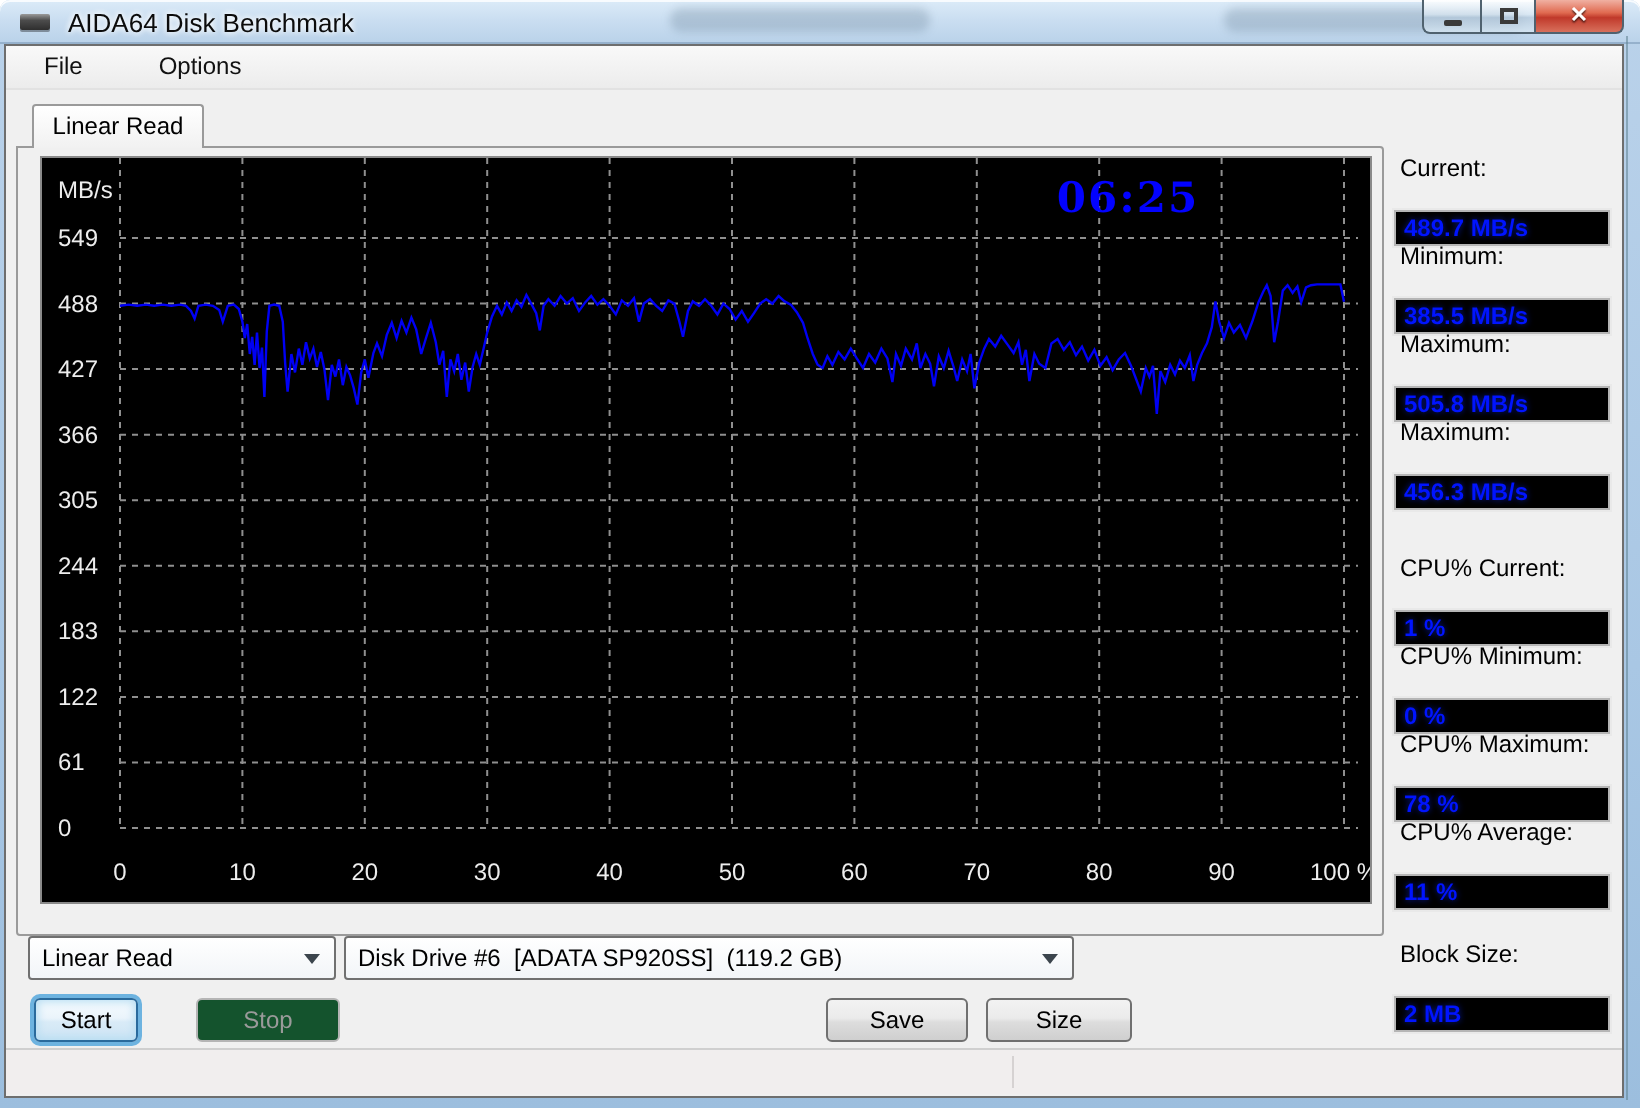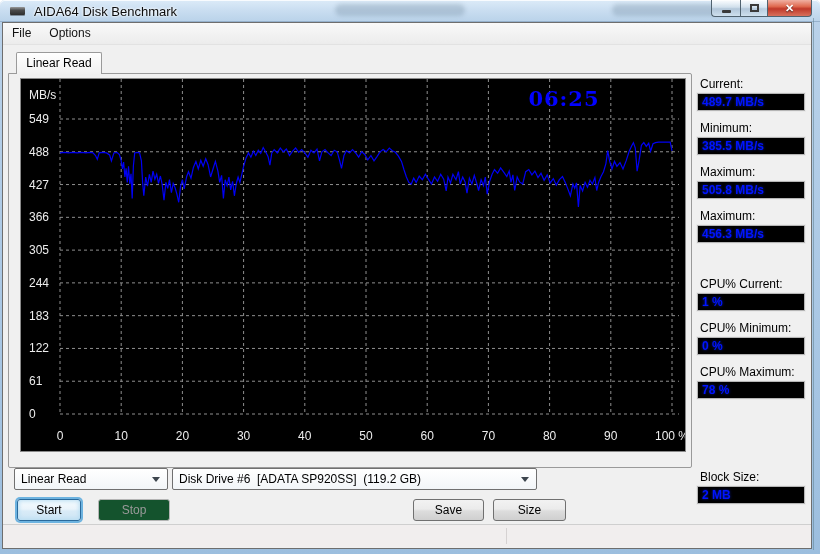"File" .menu-item { padding: 0 9px -> 0 19px }
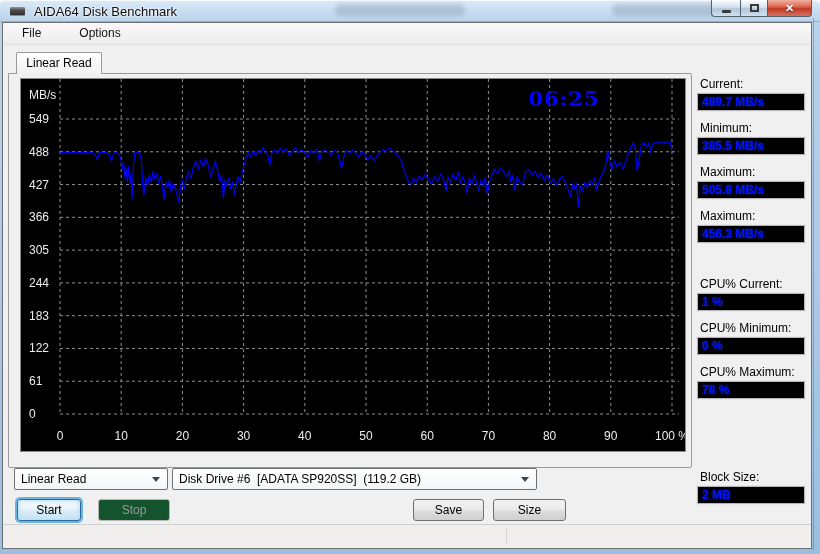"489.7 MB/s" .stat-value { margin-top: 2px -> 14px }
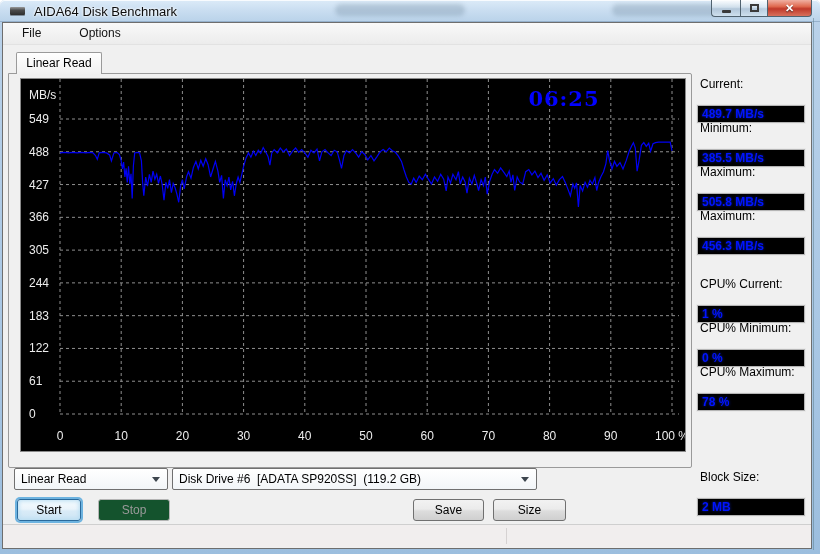"CPU% Average:" div.stat { html: none -> <div> <div>CPU% Average:</div> <div>11 %</div> </div> }
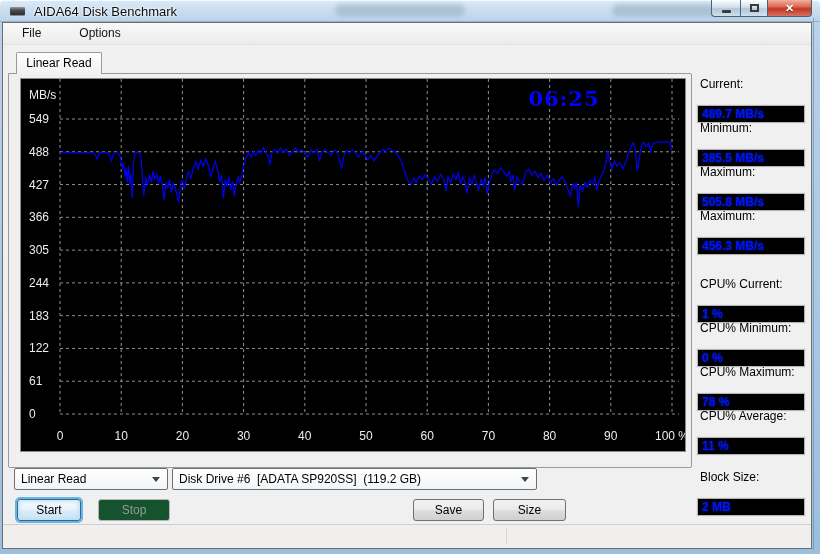"Start" div.btn { width: 64px -> 52px }
